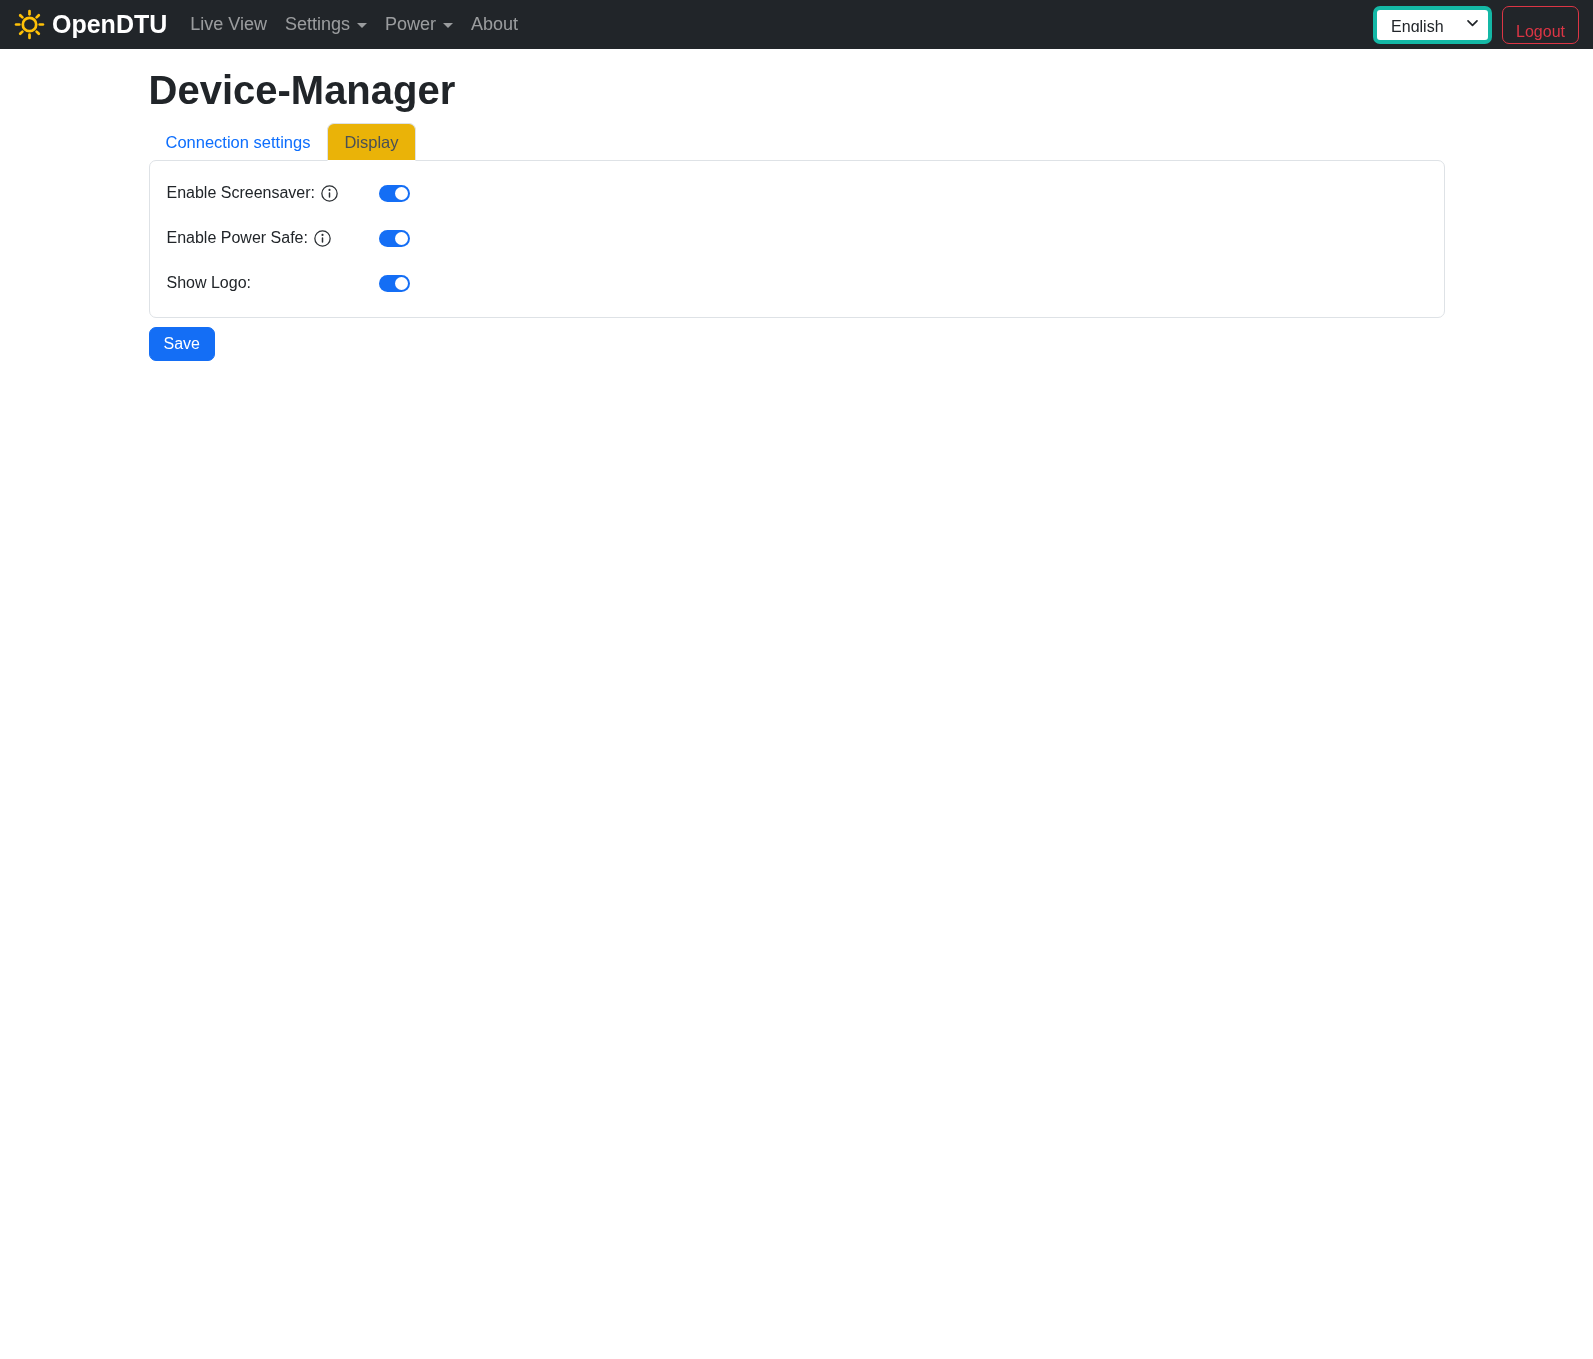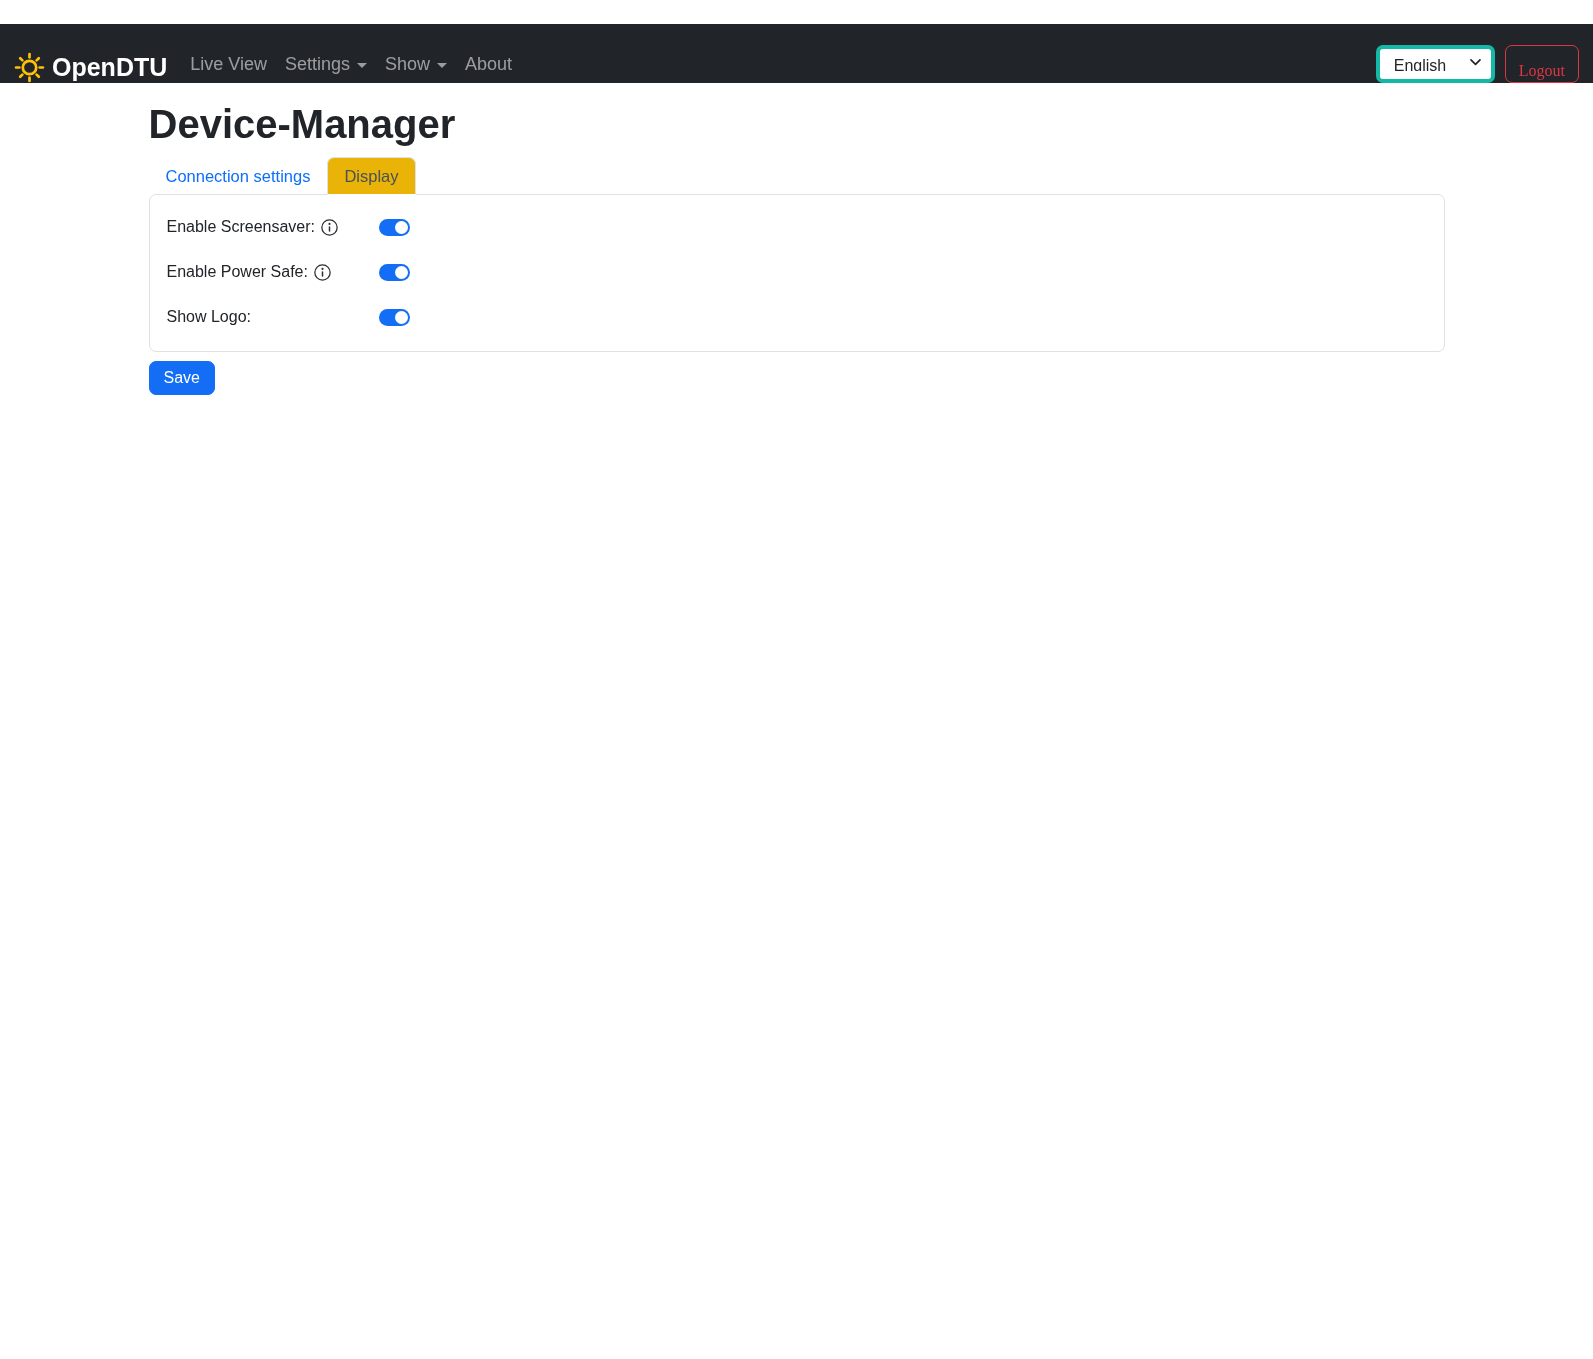"OpenDTU" .navbar { align-items: flex-end -> center; height: 59px -> 49px; margin-top: 24px -> none }
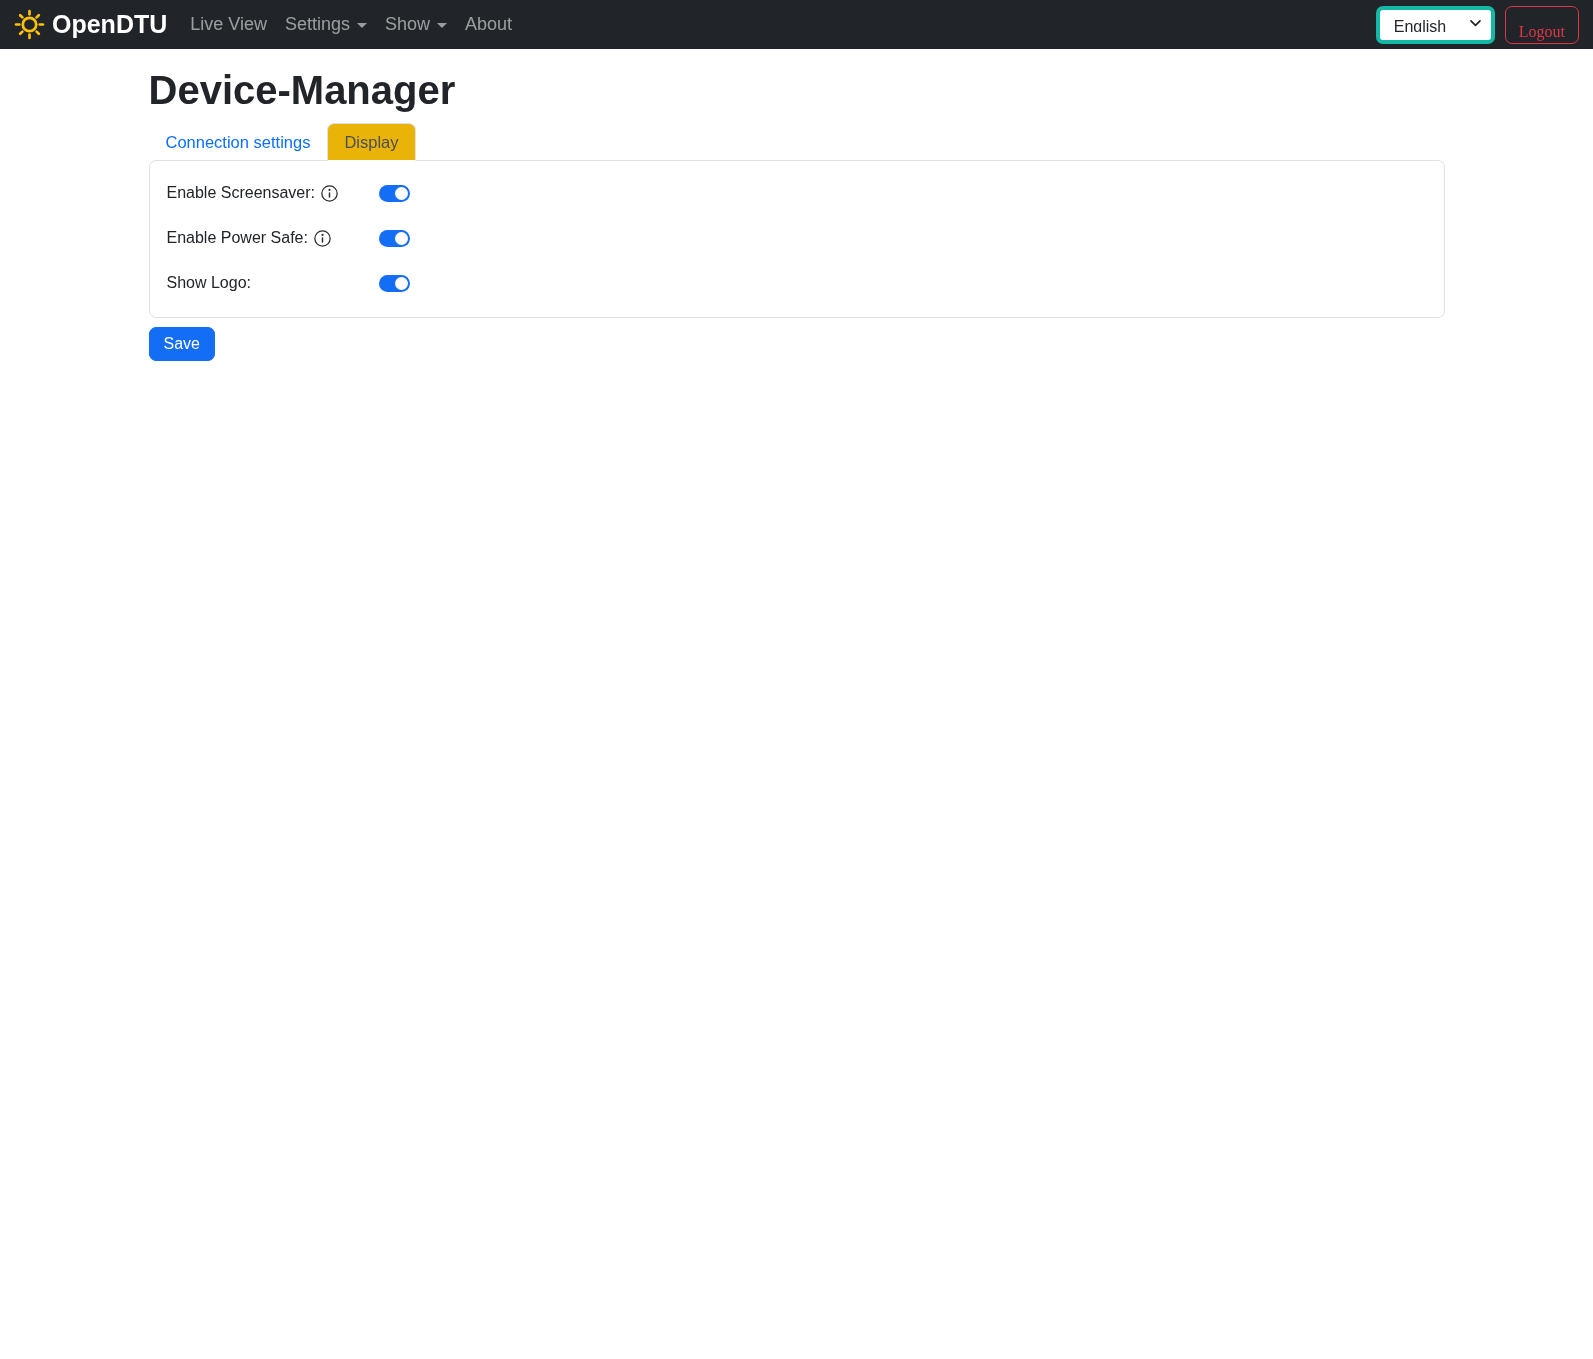"Show" span { text: Show -> Power }
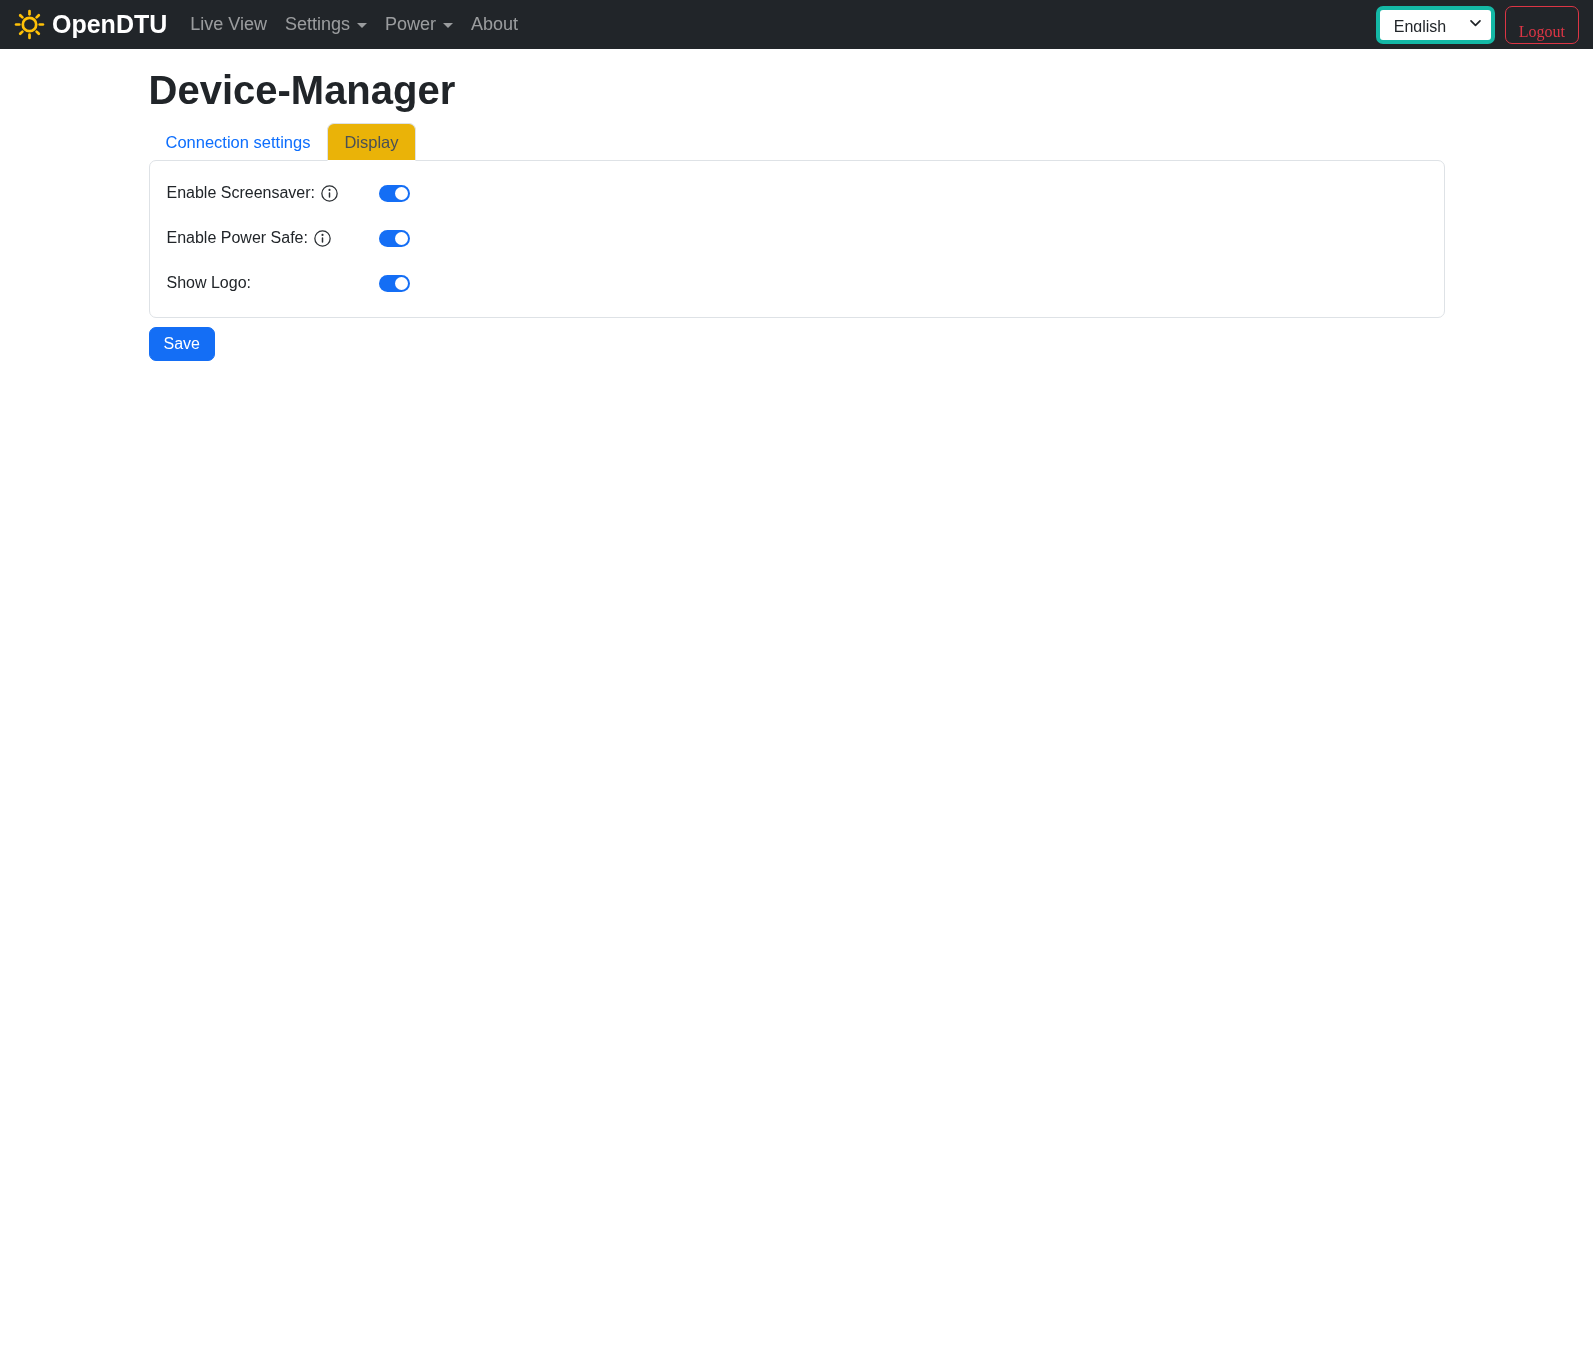"Logout" .logout-btn { font-family: Liberation Serif, serif -> Liberation Sans, sans-serif }
